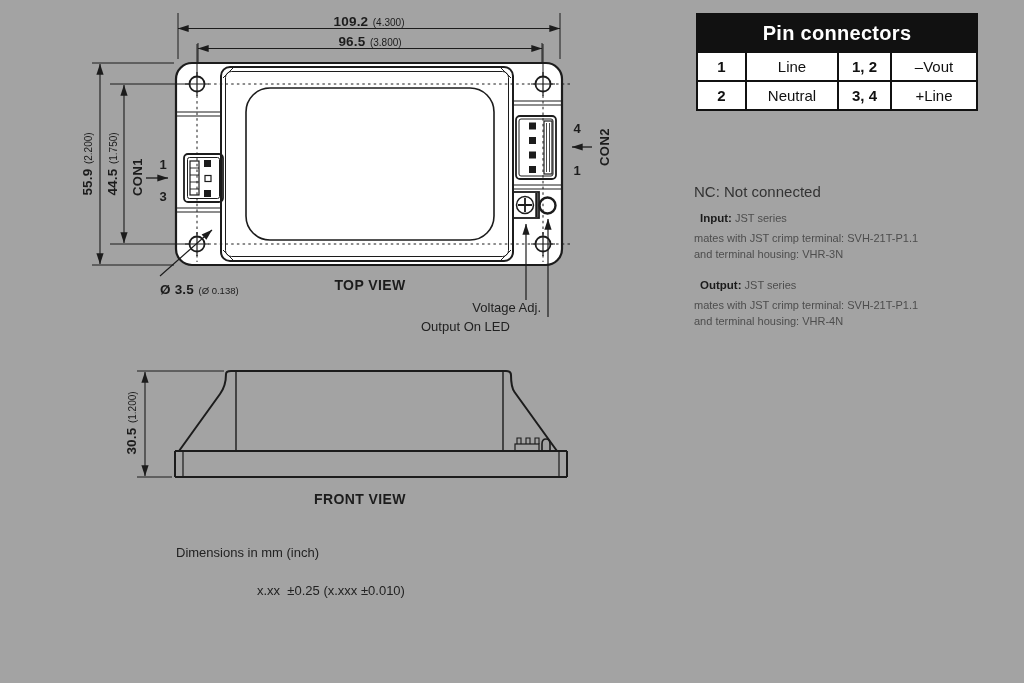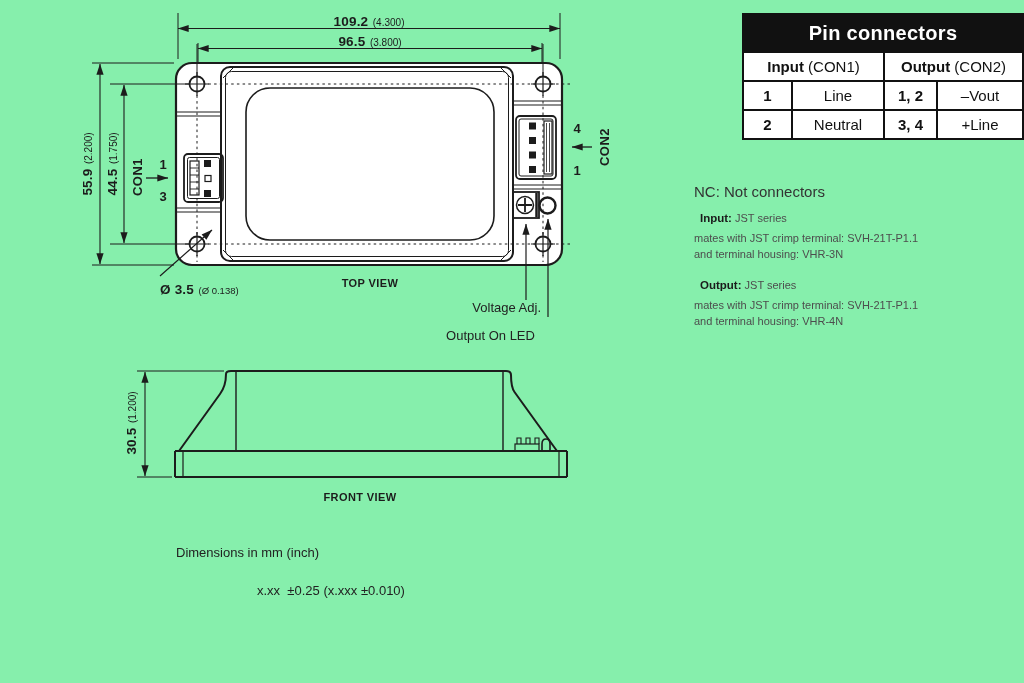"109.2 (4.300)" .canvas { background: #86efac -> #a3a3a3 }
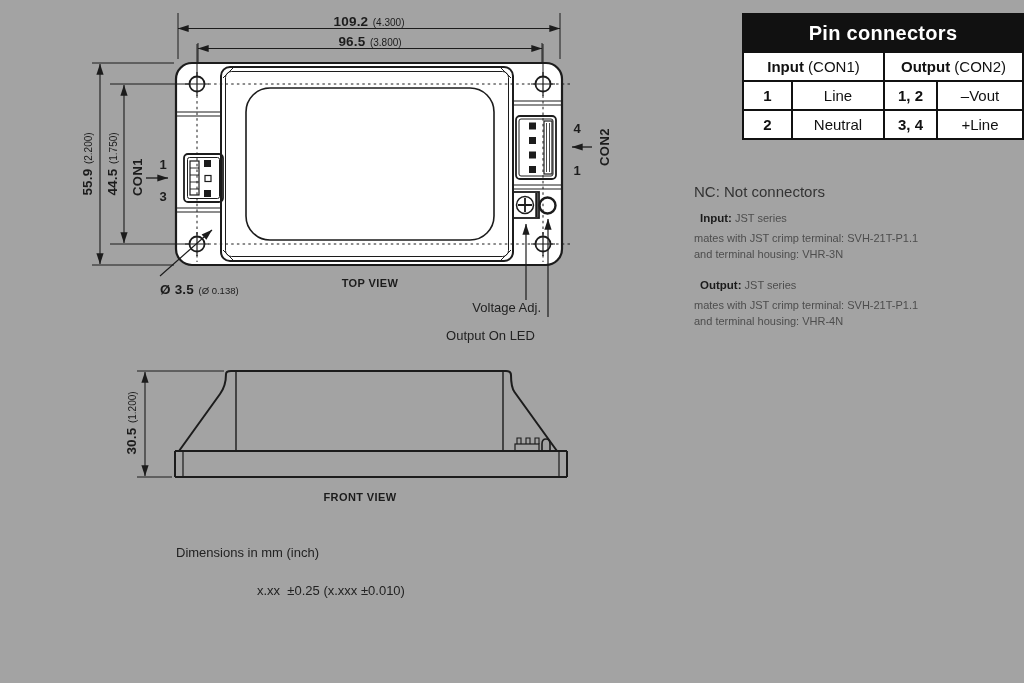"Pin connectors" table.pins { margin-left: 46px -> none }
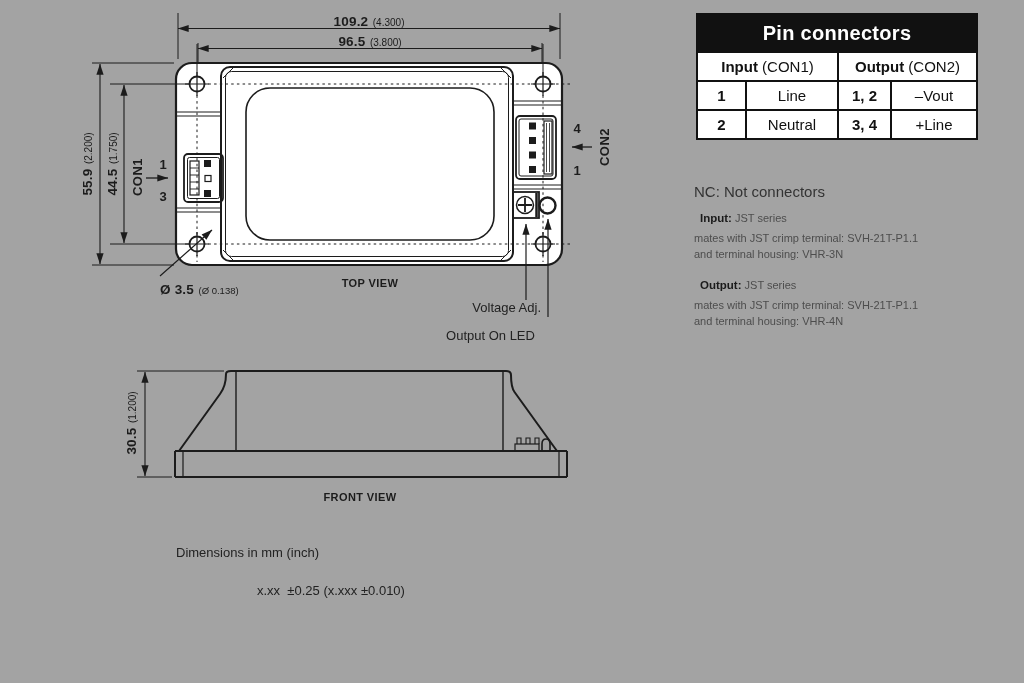"Input (CON1)" tr { html: <tr> <td><span>Input</span><span> (CON1)</span></td> <td><span>Output</span><span> (CON2)</span></td> </tr> -> none }
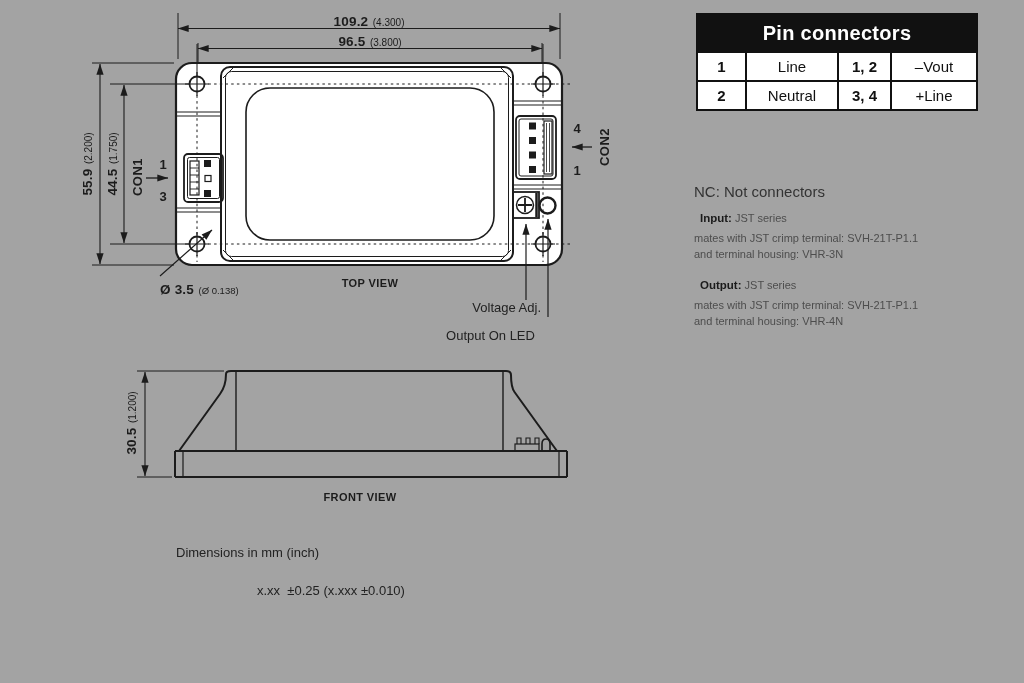"NC: Not connectors" div.abs { text: connectors -> connected }
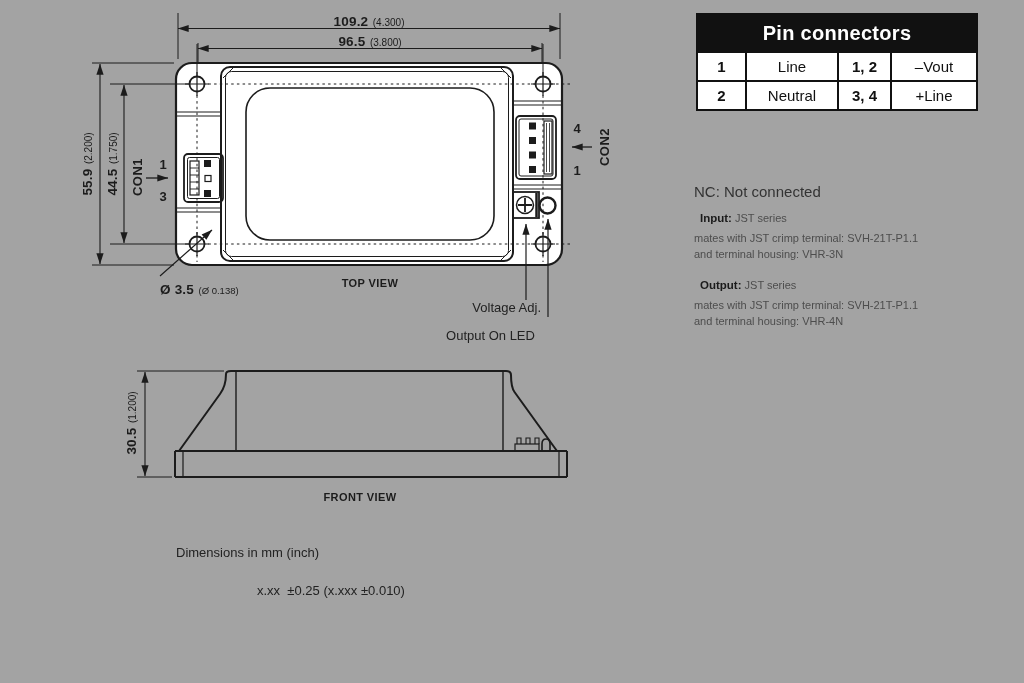"TOP VIEW" .caption { font-size: 11px -> 14px }
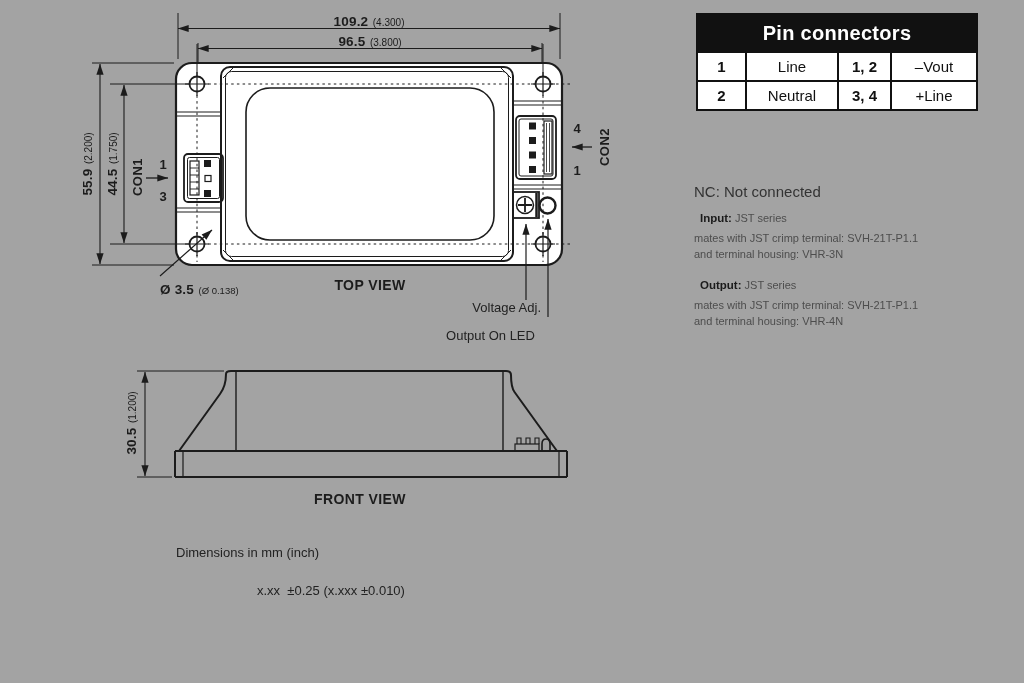"Output On LED" div.abs { margin-top: 9px -> none; text-align: center -> left }
